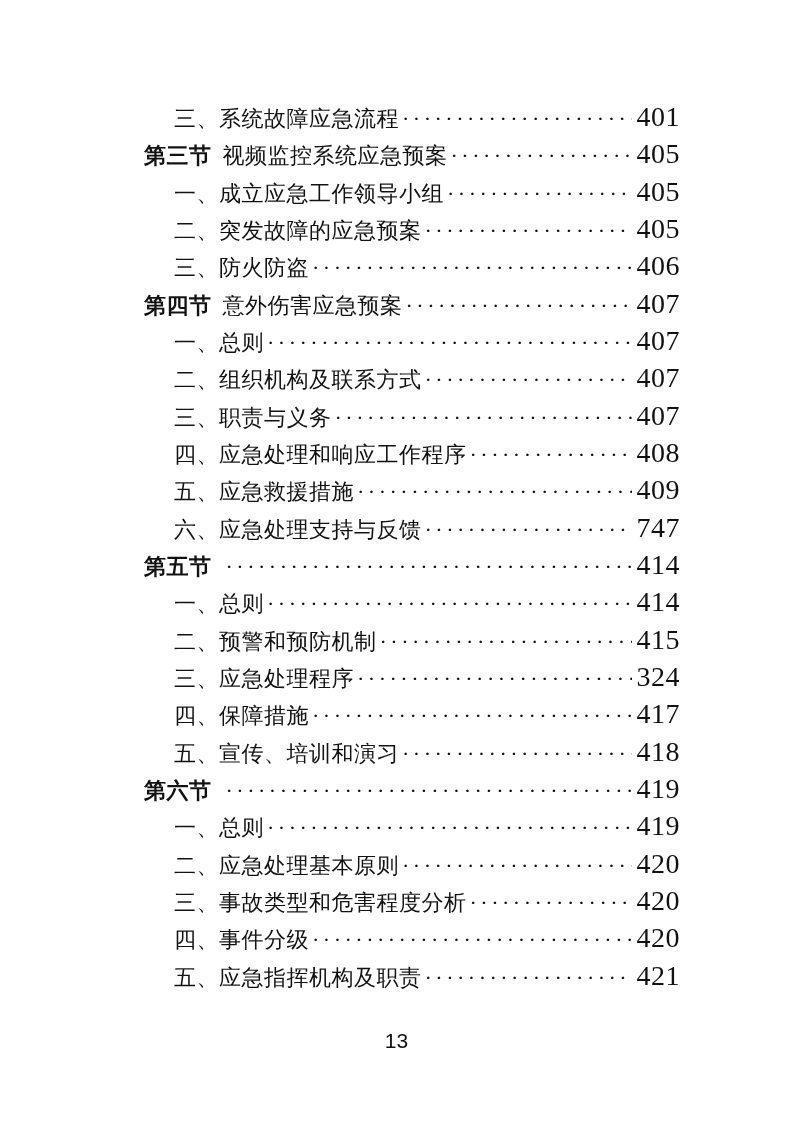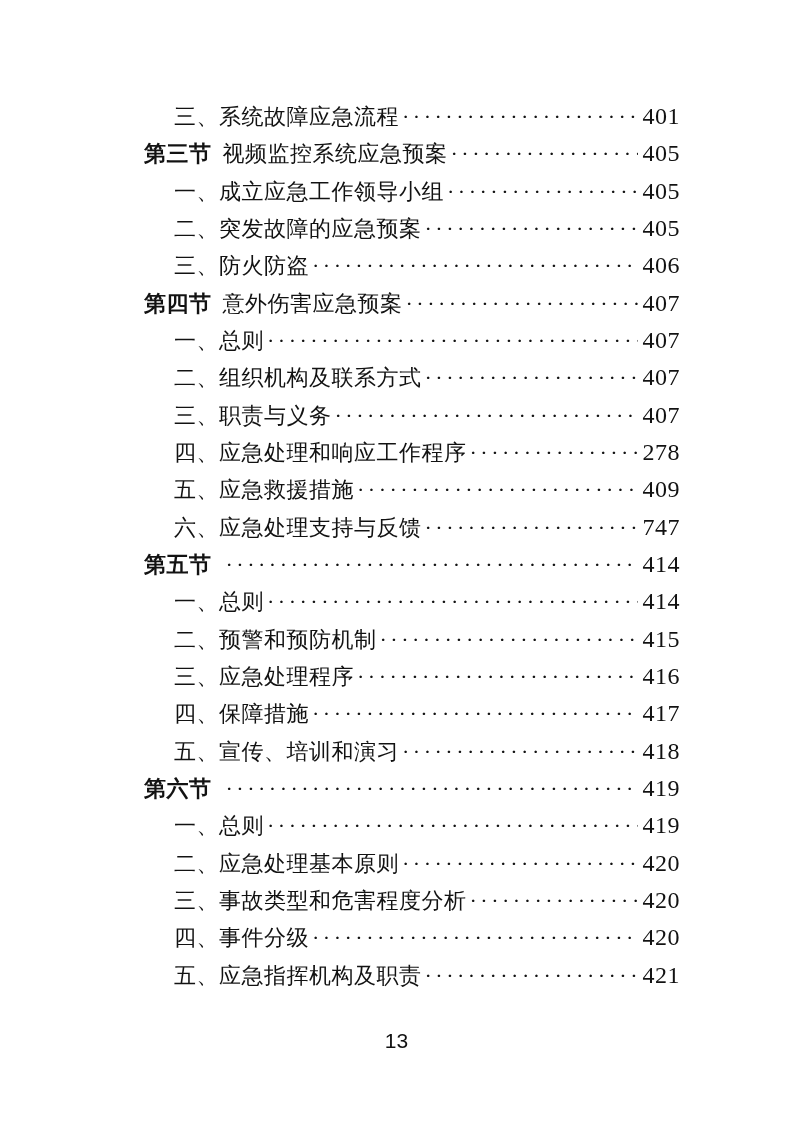"401" .toc-page { font-size: 24px -> 28px }
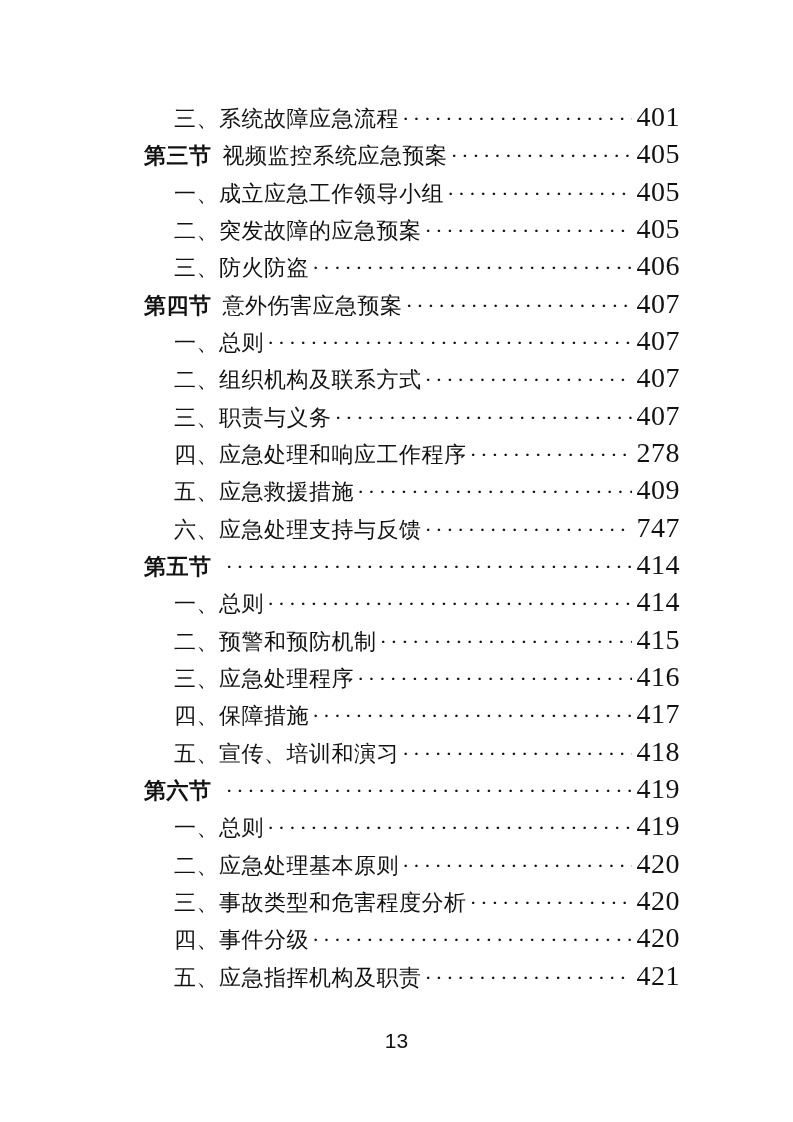"278" span.toc-page { text: 278 -> 408 }
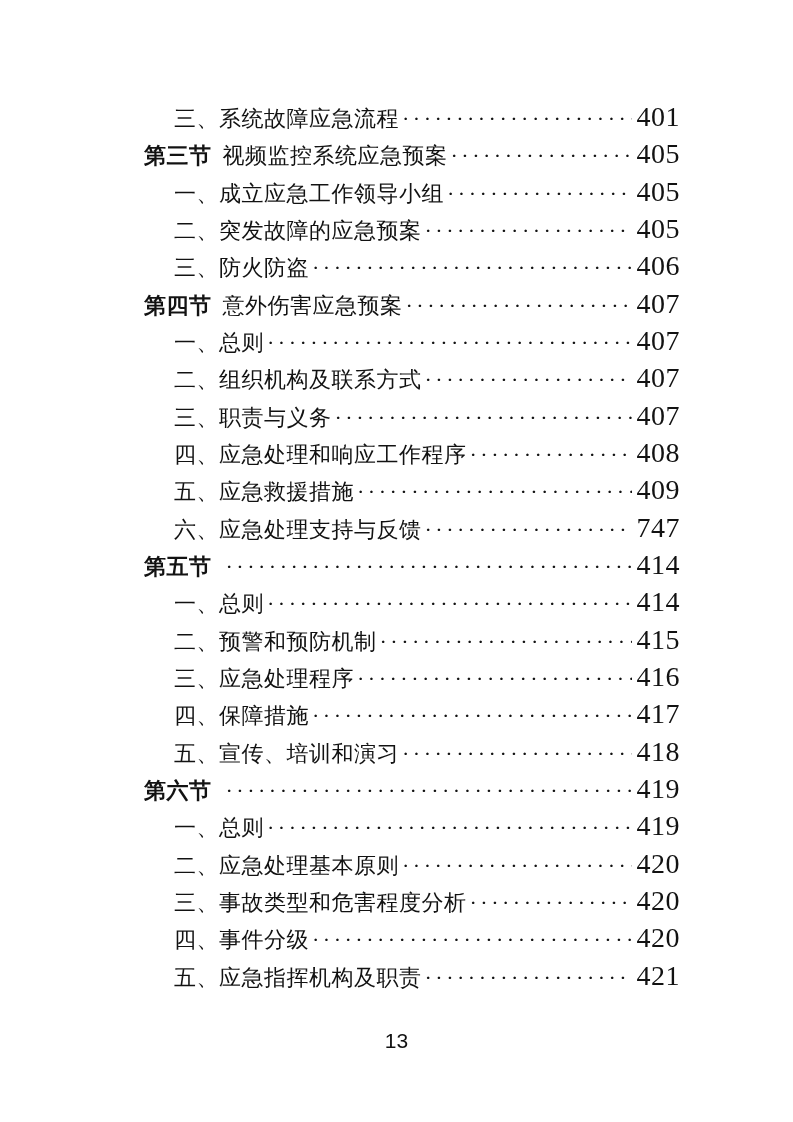"416" span.toc-page { text: 416 -> 324 }
